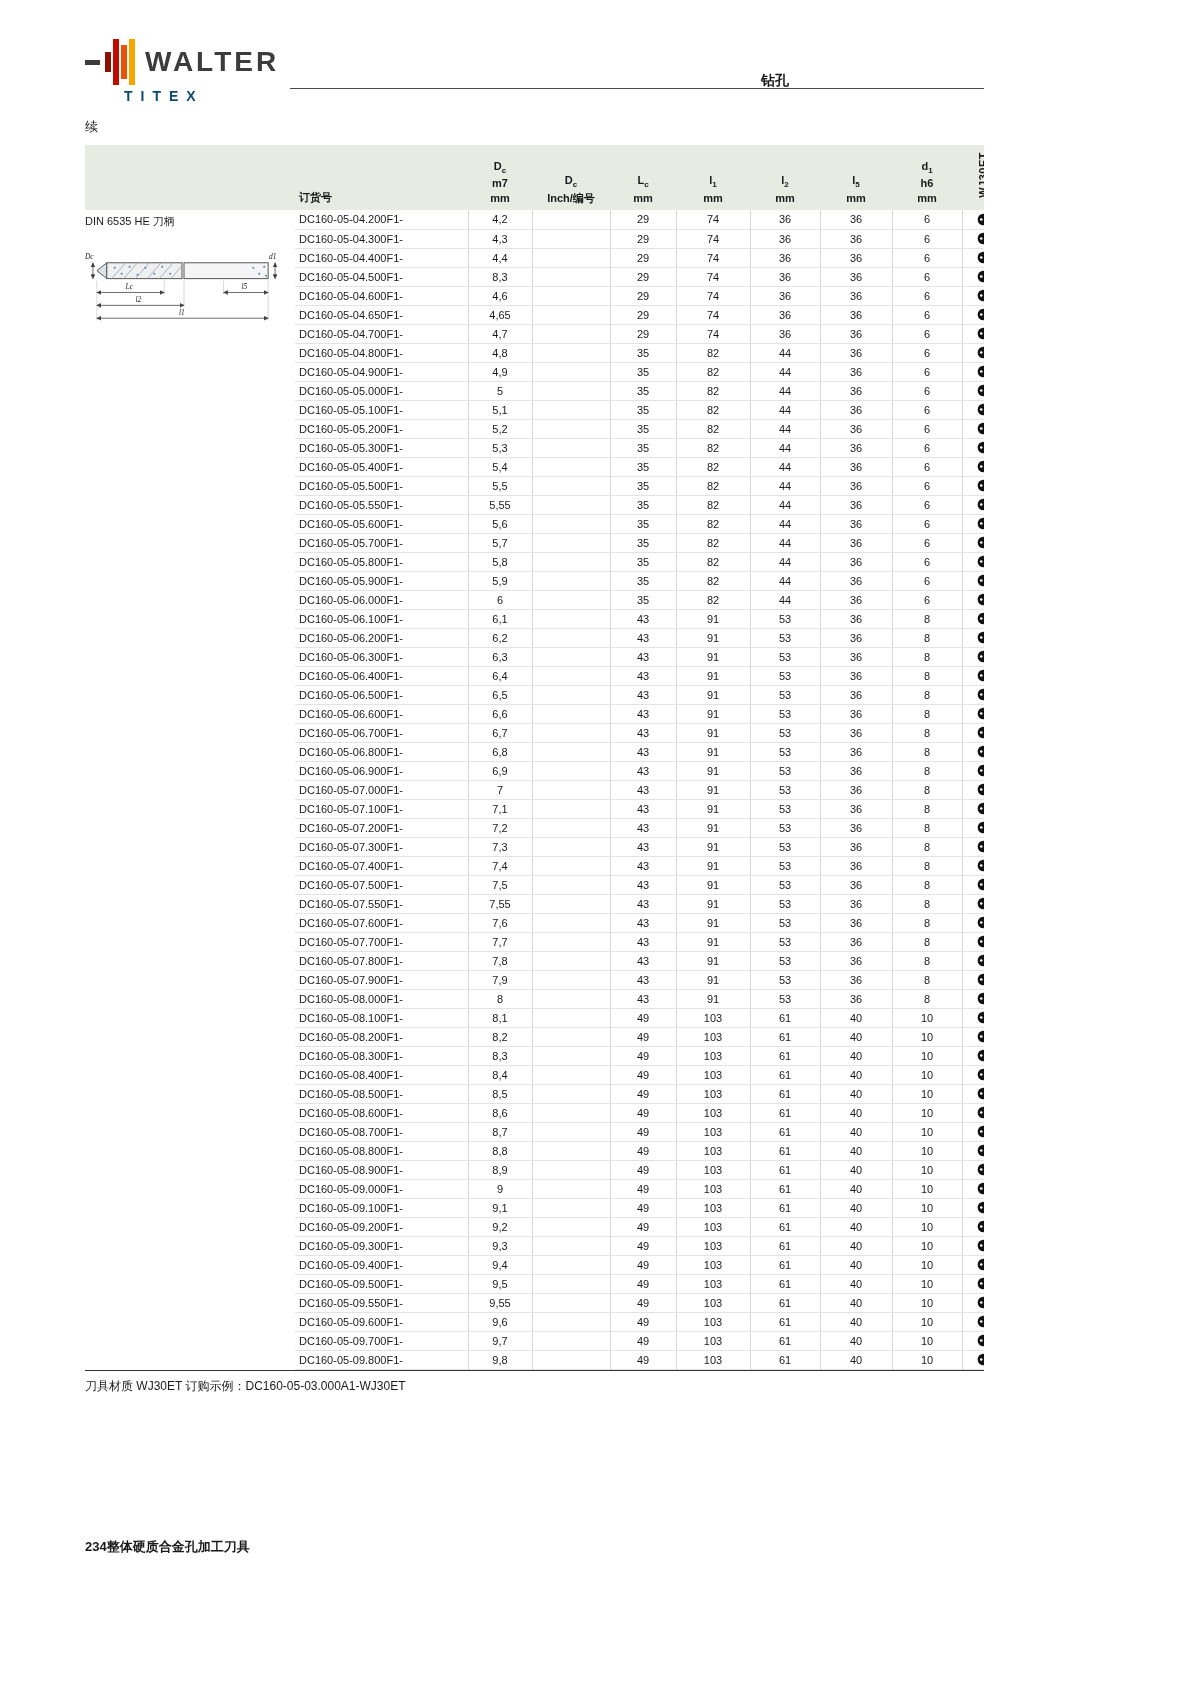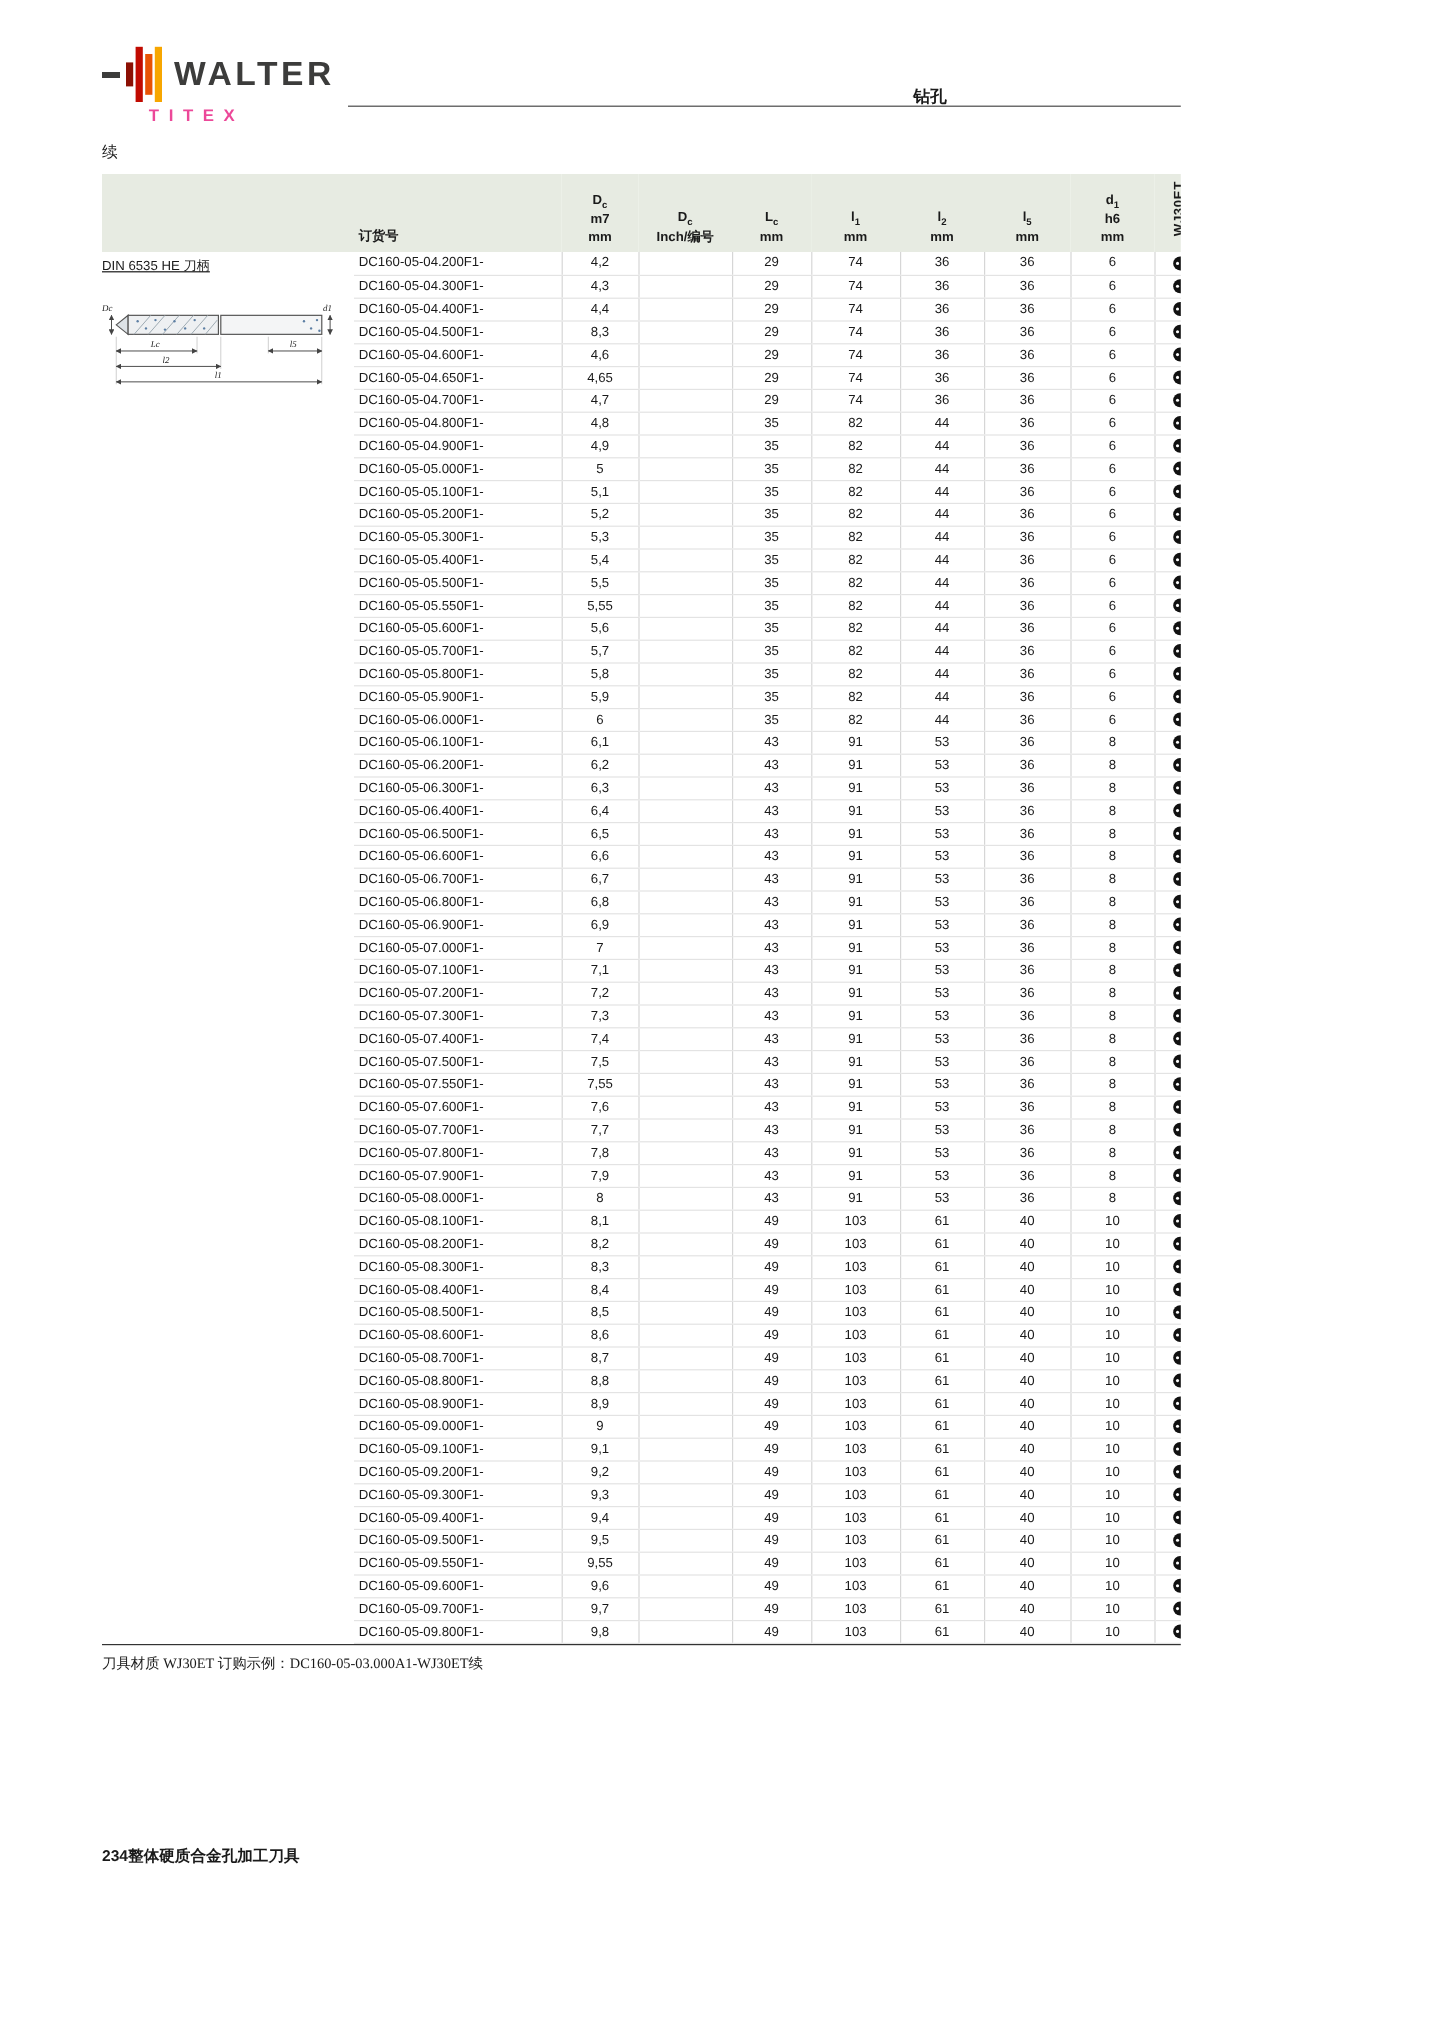"TITEX" .brand-sub { color: #ec4899 -> #0c4a6e }
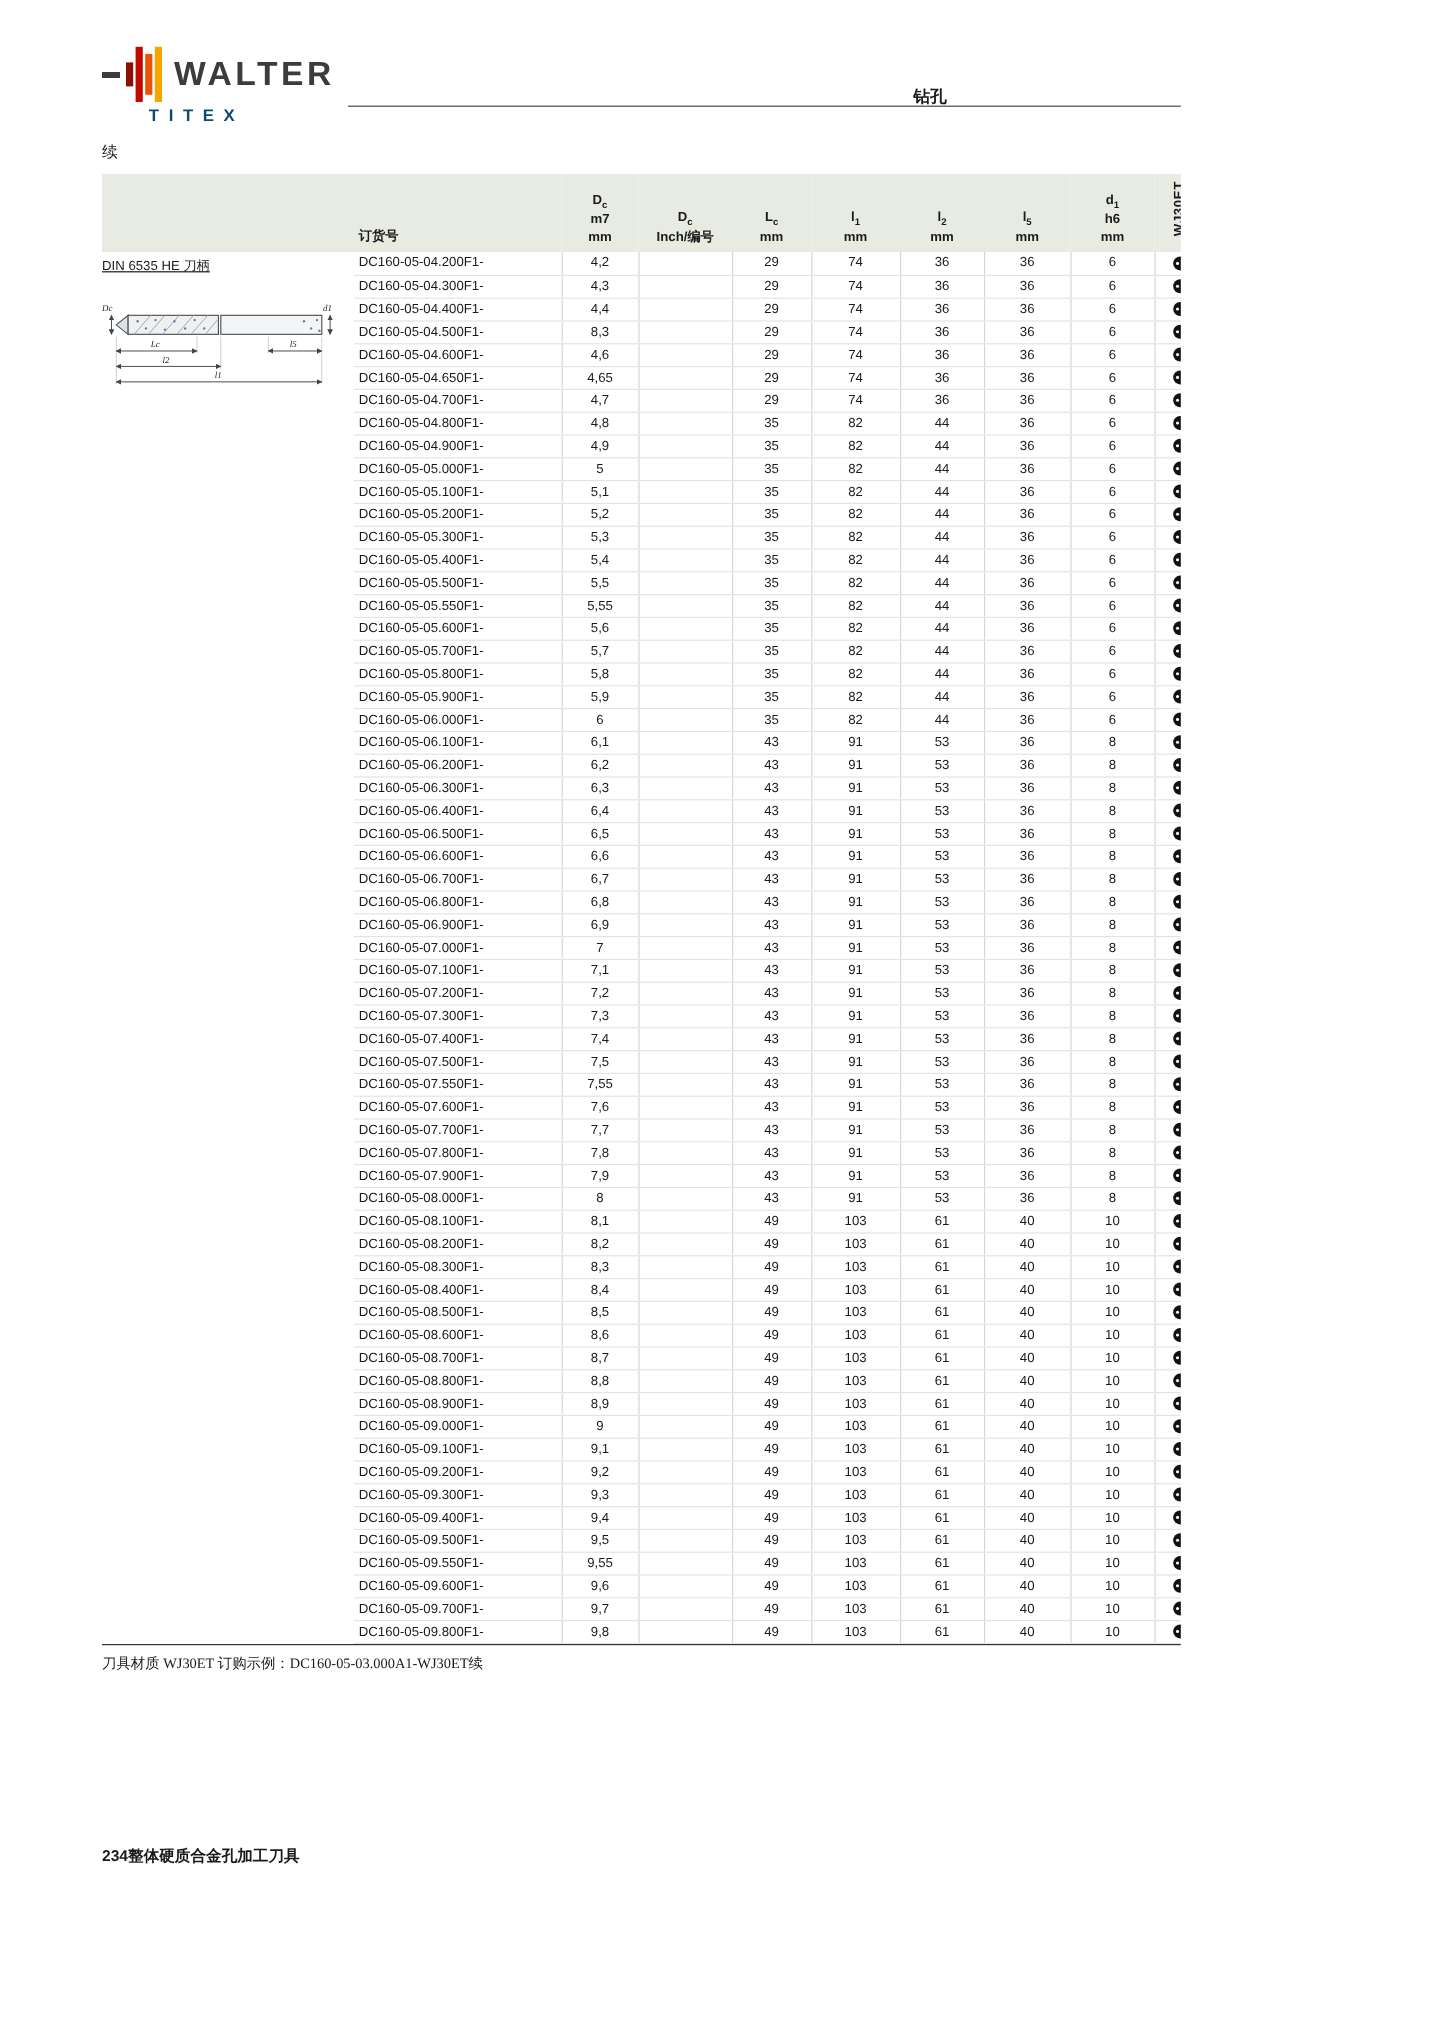"DIN 6535 HE 刀柄" .shank-label { text-decoration: underline -> none }
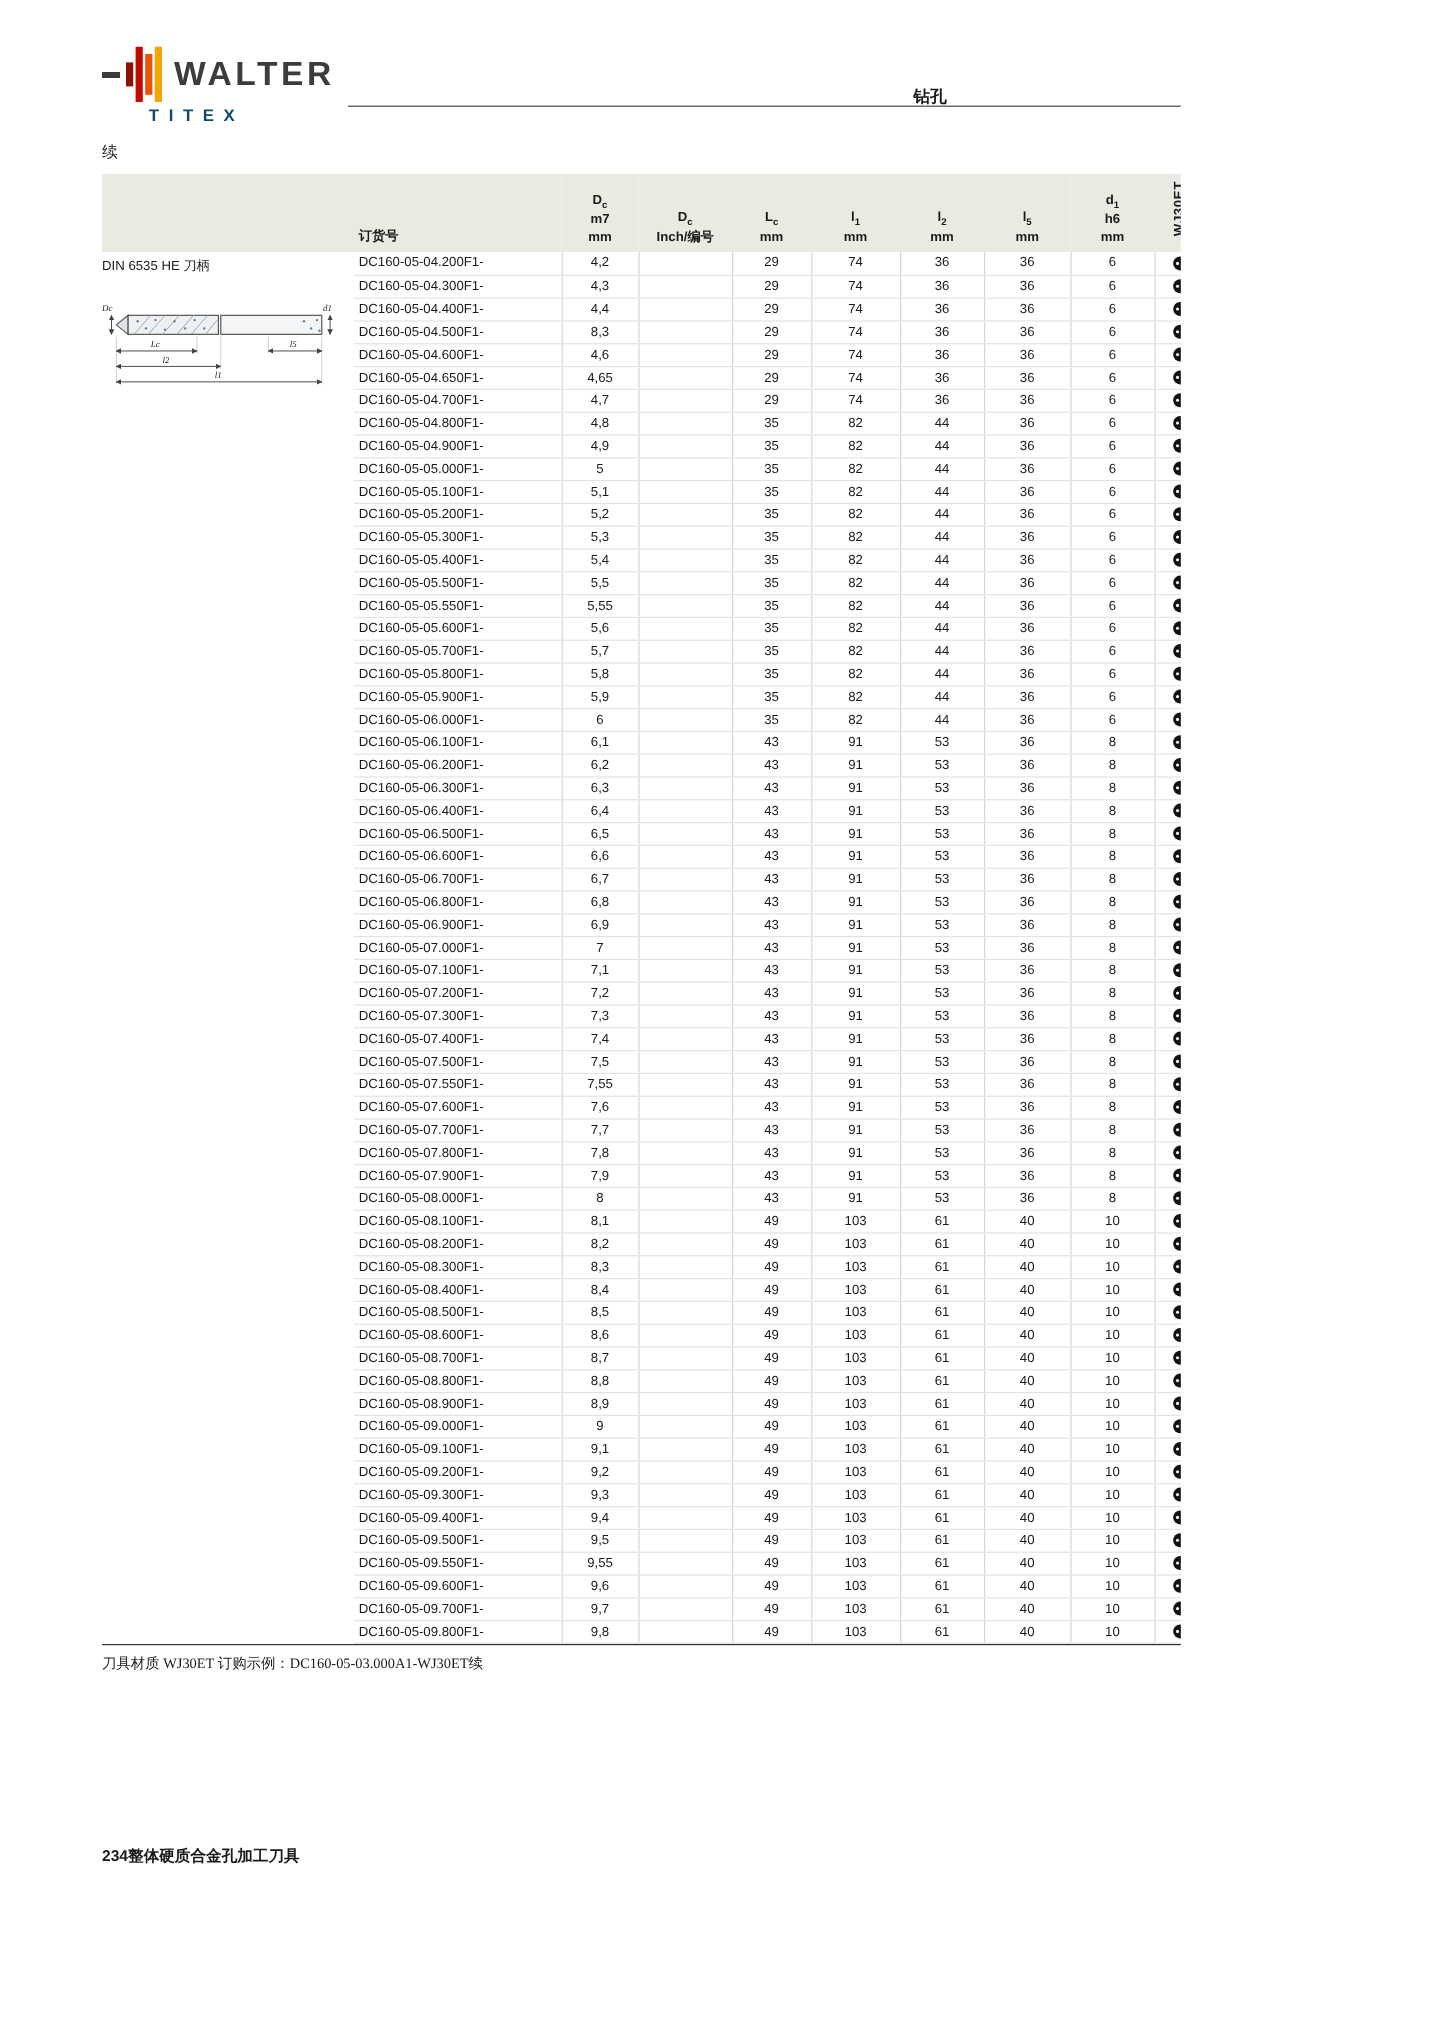"刀具材质 WJ30ET" .footnote-row { font-family: Liberation Serif, serif -> none; justify-content: none -> space-between }
